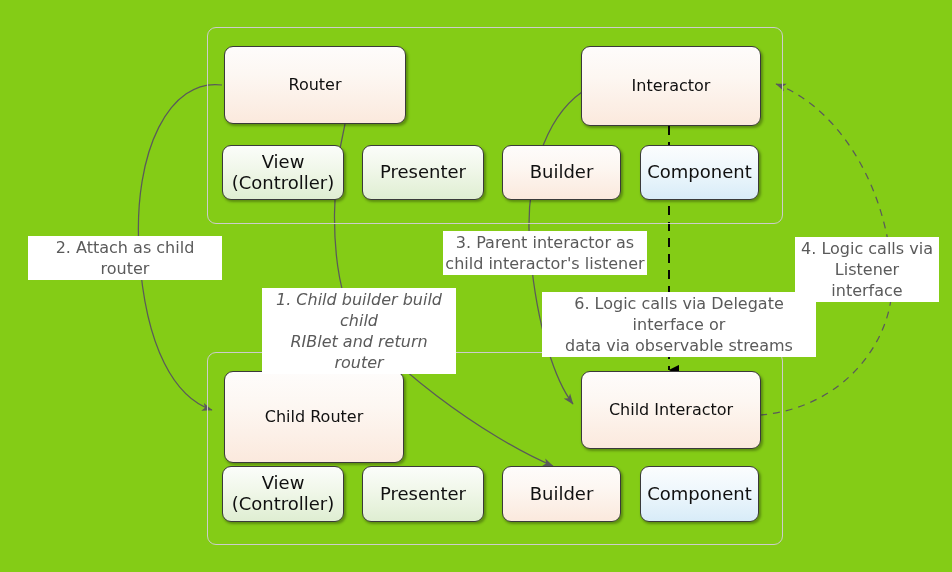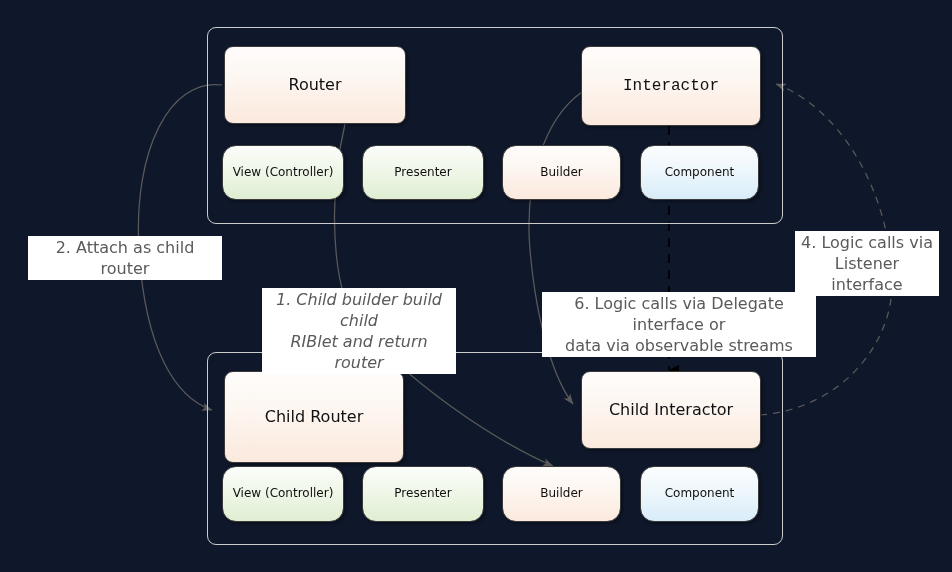"Router" #canvas { background: #0f172a -> #84cc16 }
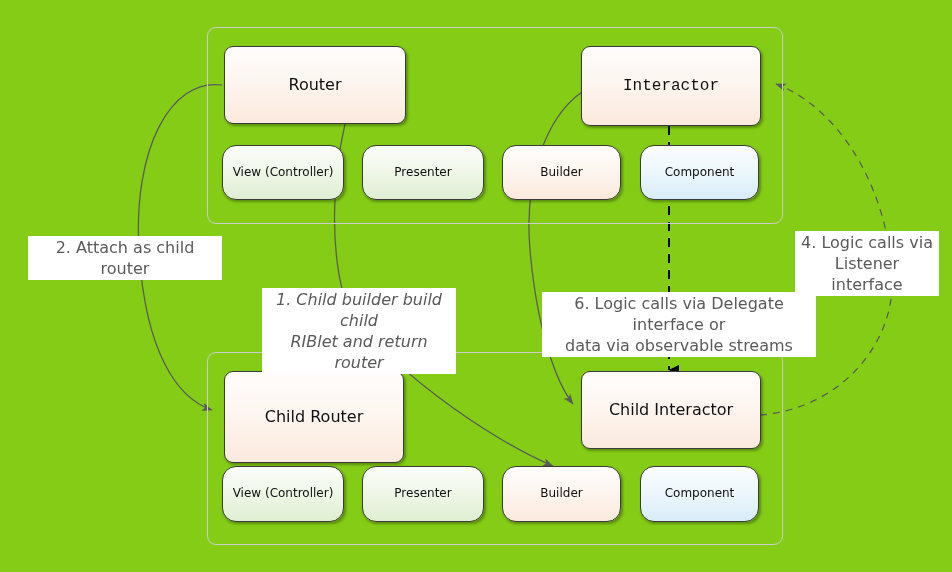"Interactor" div.node { font-family: Liberation Mono, monospace -> none }
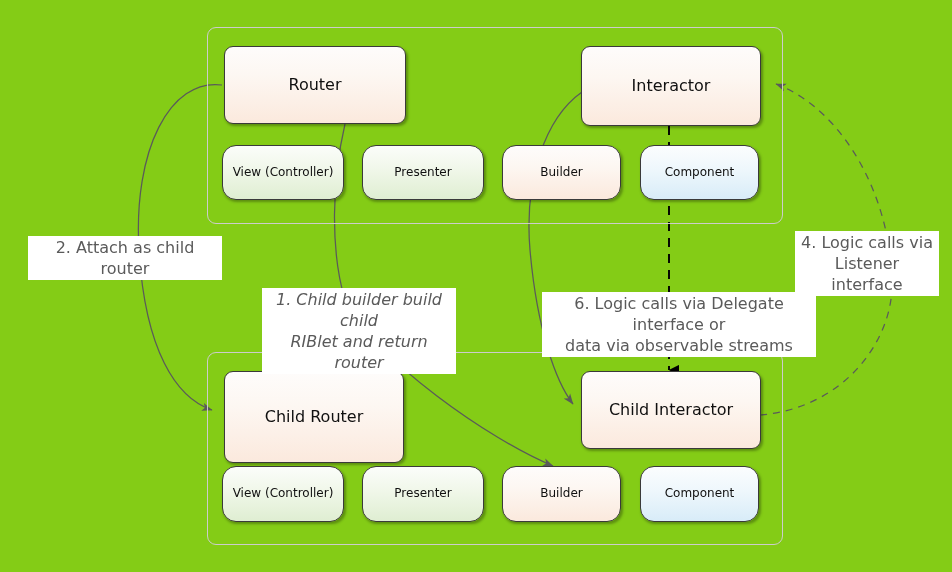"View (Controller)" .node.small { border-radius: 14px -> none; font-size: 12px -> 18px }
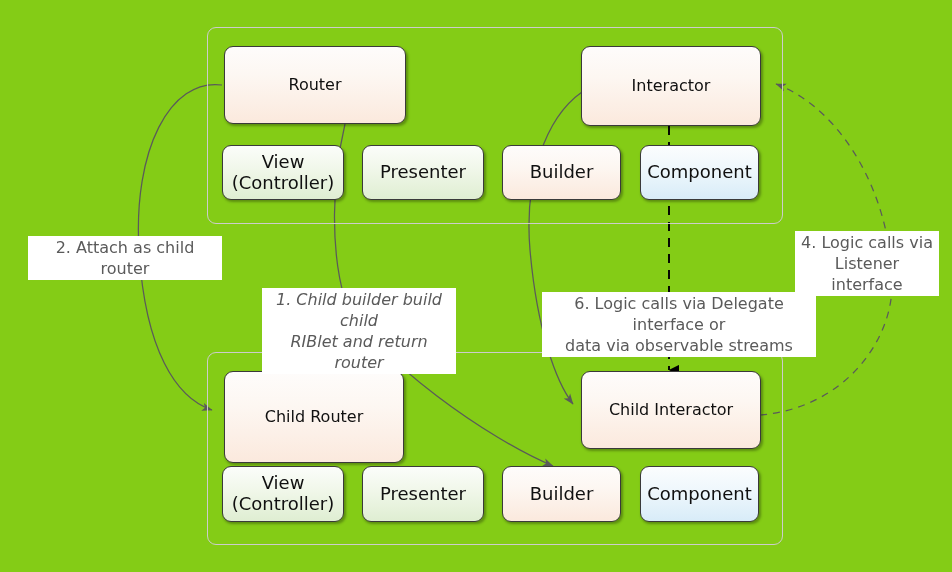"3. Parent interactor as" div.edge-label { html: none -> <div>3. Parent interactor as child interactor's listener</div> }
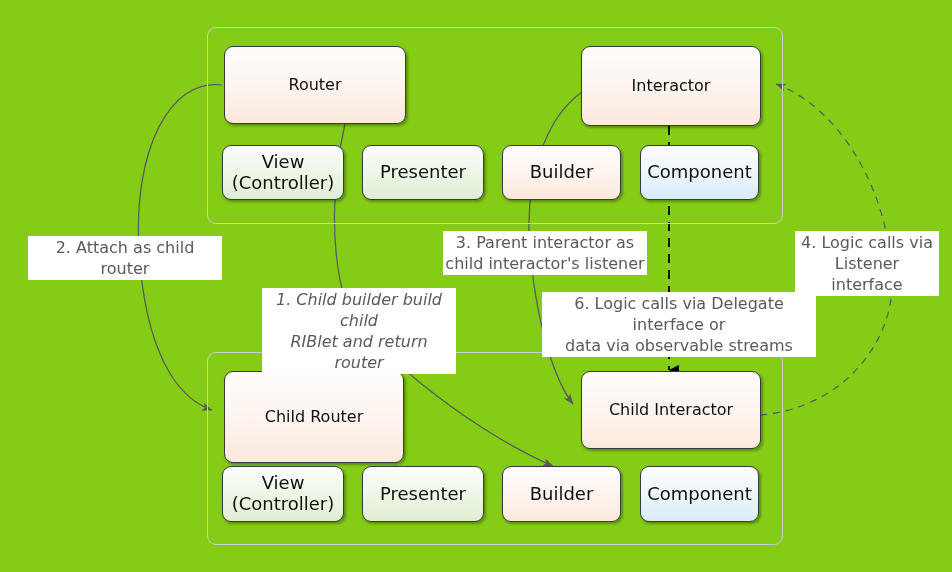"4. Logic calls via" div.edge-label { top: 231px -> 237px }
